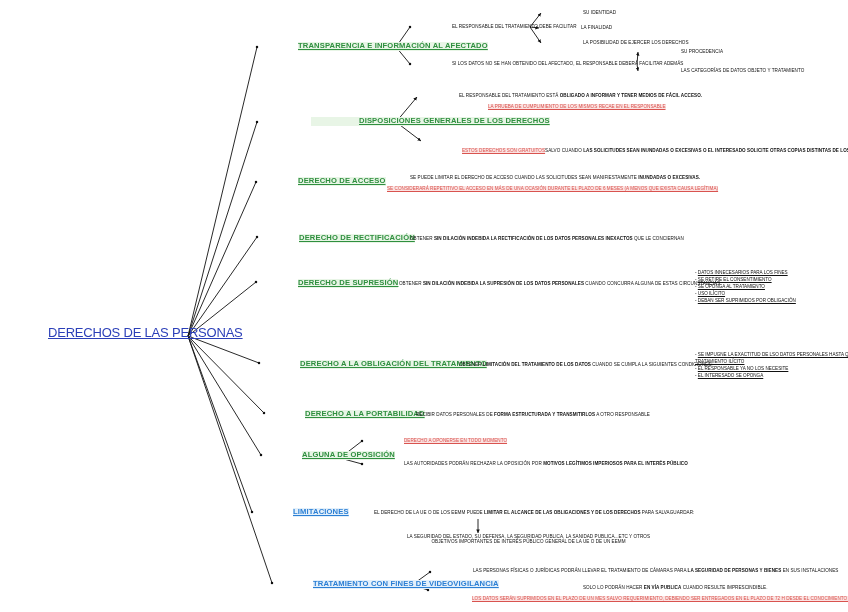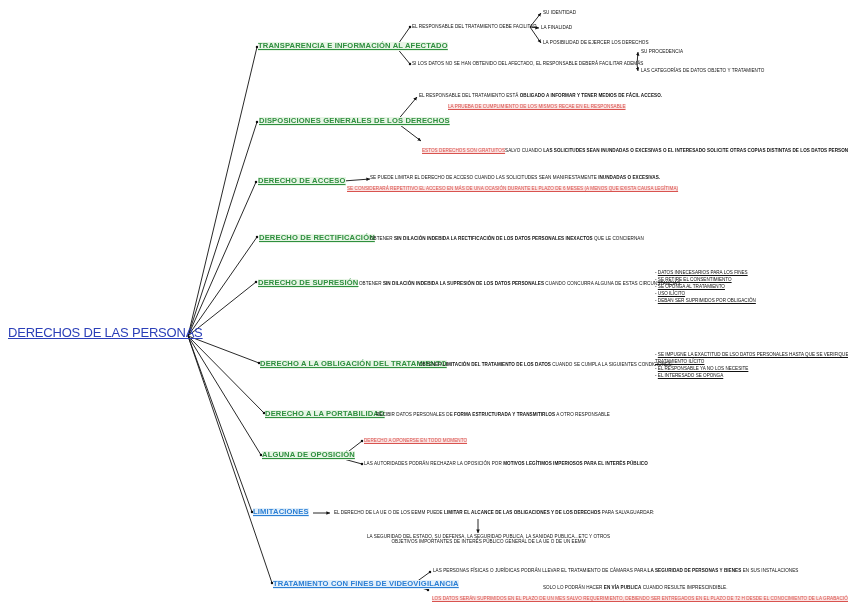"TRANSPARENCIA E INFORMACIÓN AL AFECTADO" .node { margin-left: none -> 40px }
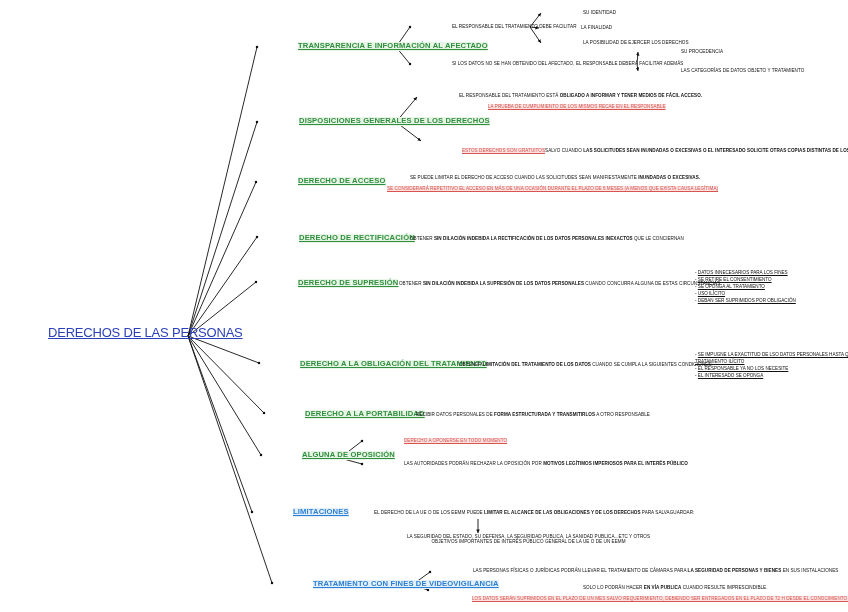"DISPOSICIONES GENERALES DE LOS DERECHOS" div.node { left: 259px -> 271px; padding-left: none -> 48px }
